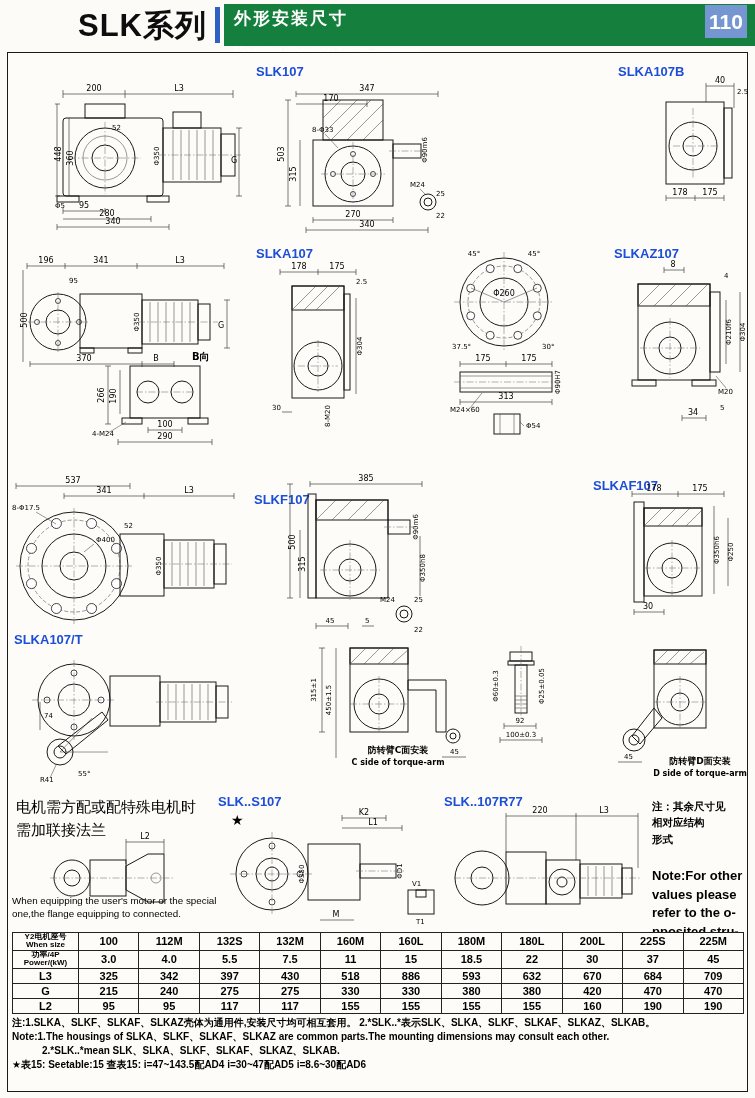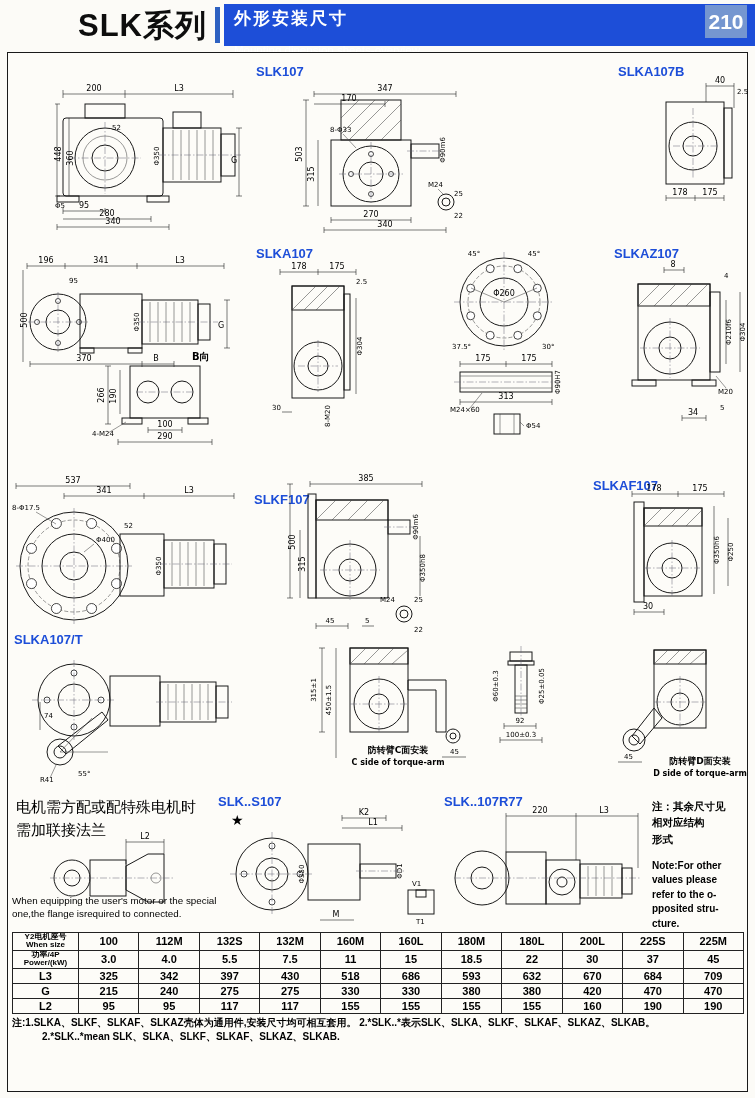"外形安装尺寸" .hdr-strip { background: #1d4ed8 -> #15803d }
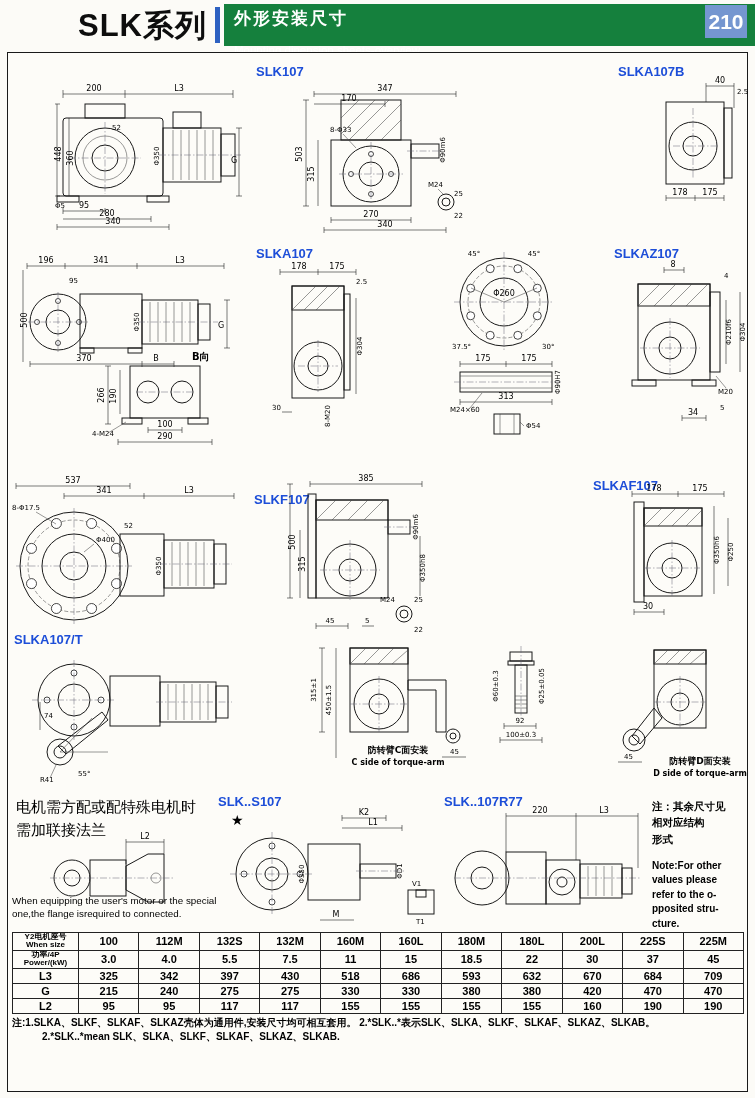"210" div.page-badge { text: 210 -> 110 }
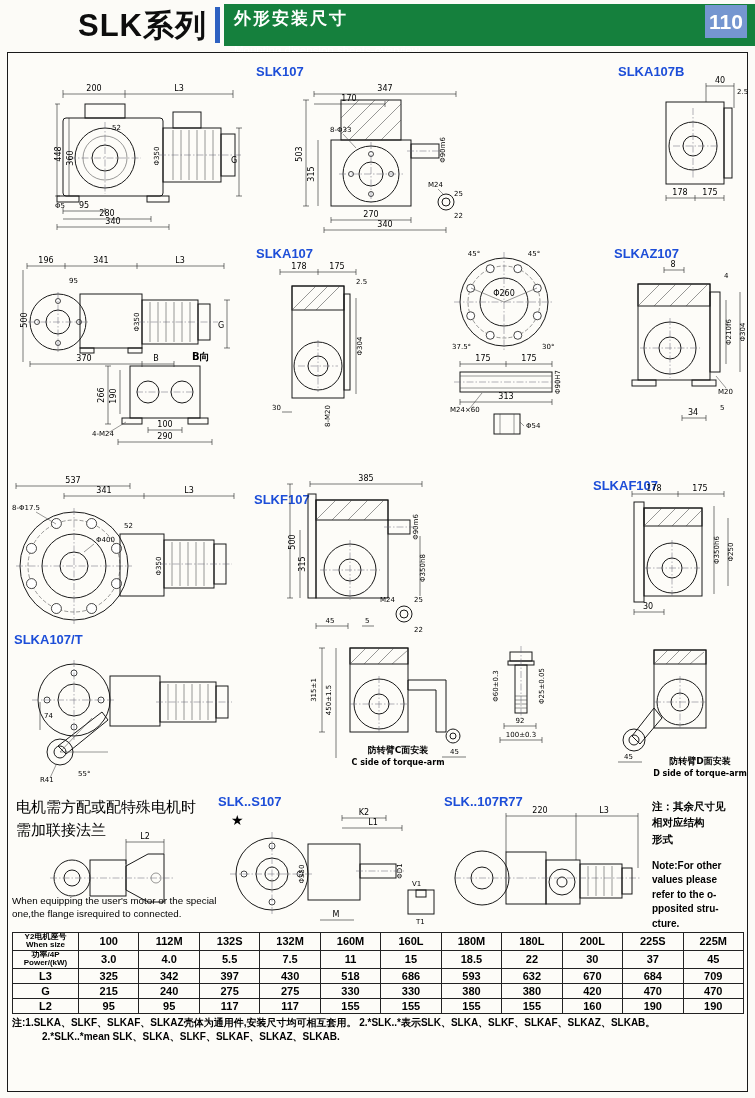"347" div.drw { left: 286px -> 268px }
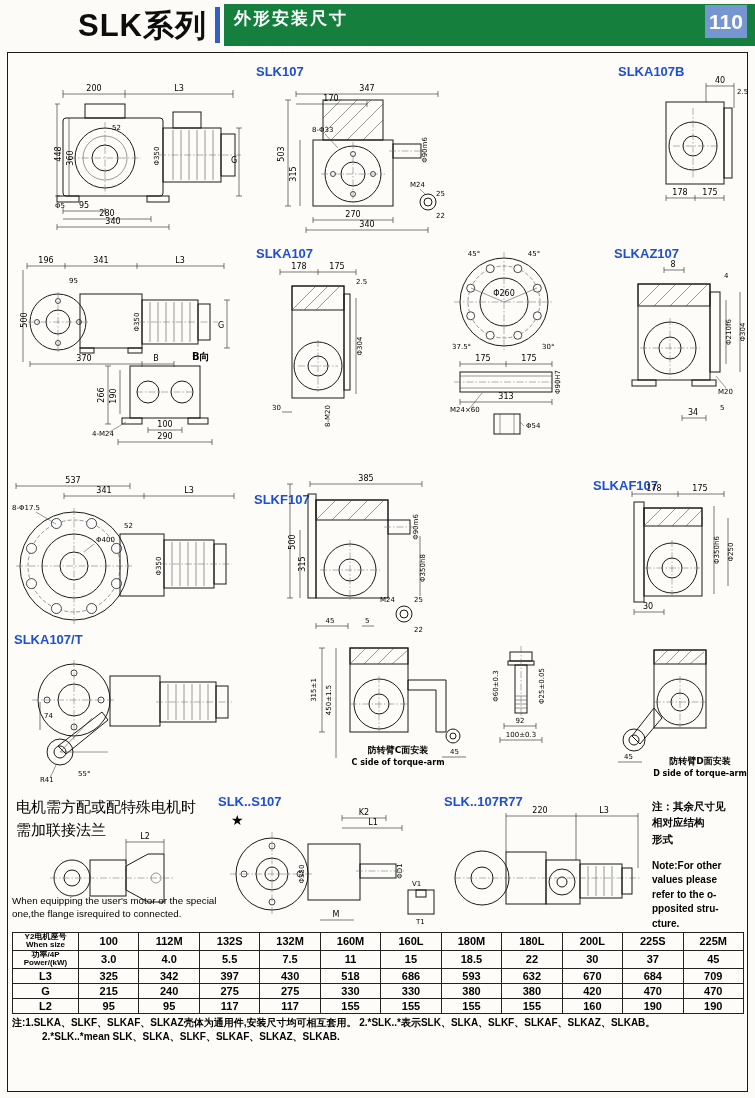"Note:For other" .side-note .en { font-size: 10px -> 13px; margin-top: 12px -> 20px }
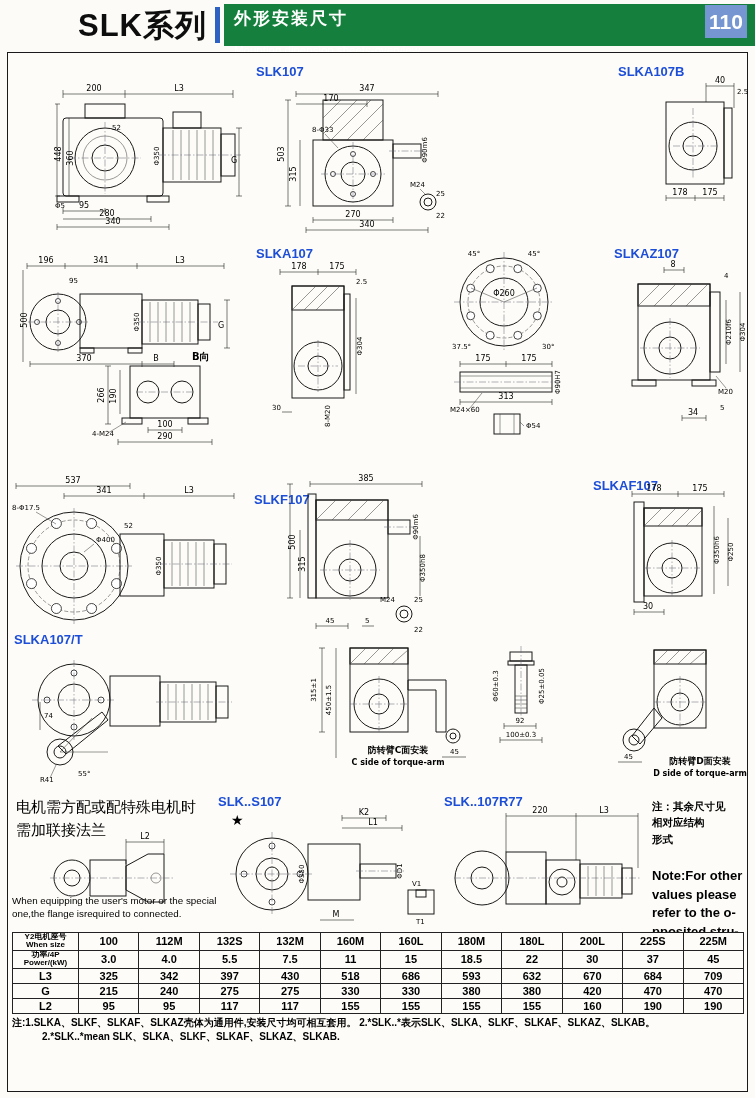"one,the flange isrequired to connected." div { text: isrequired -> equipping }
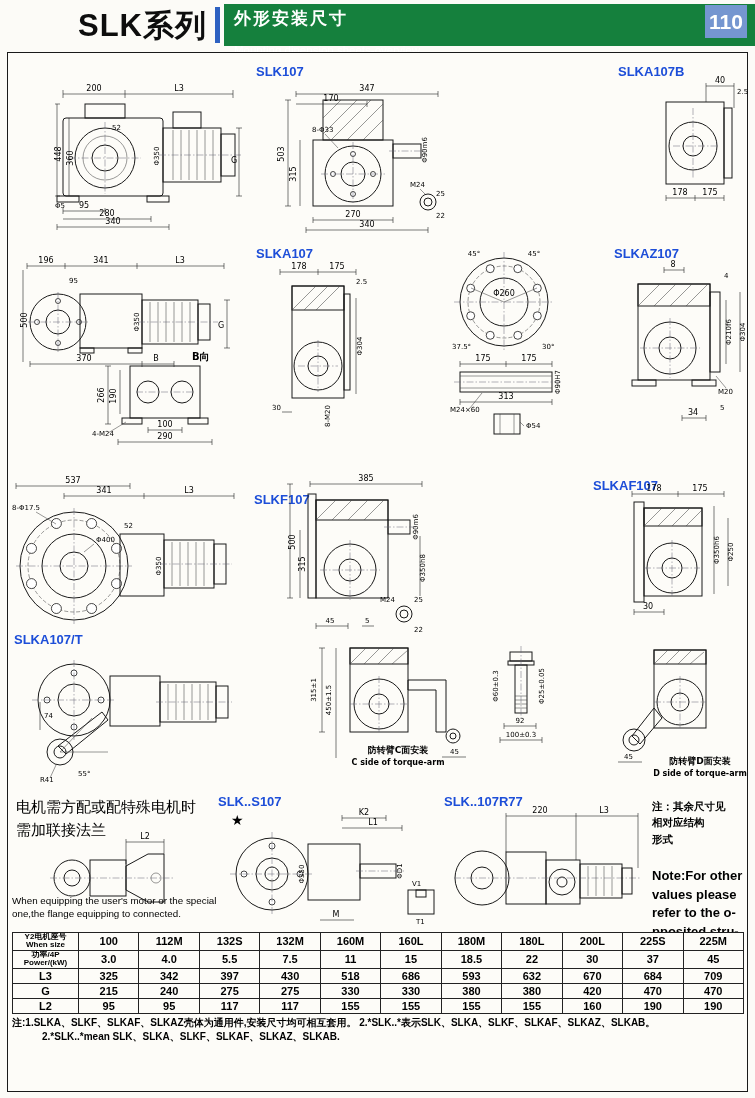"686" td { text: 686 -> 886 }
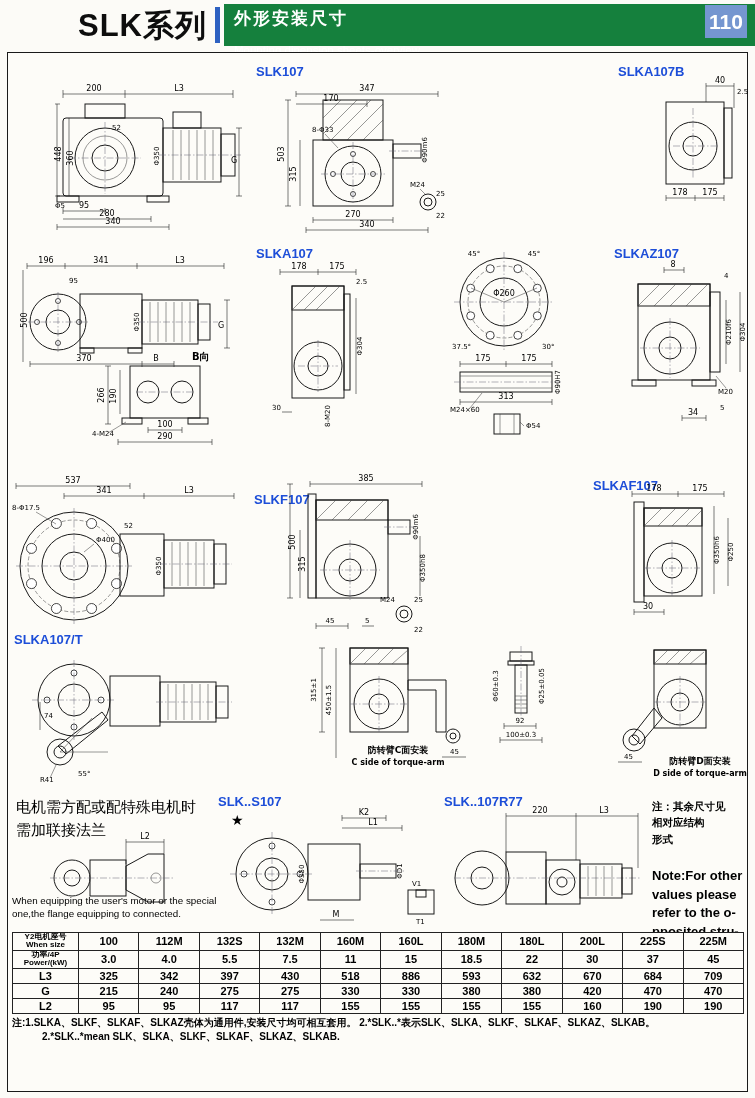"Note:1.The housings of" div { html: none -> <div>Note:1.The housings of SLKA、SLKF、SLKAF、SLKAZ are common parts.The mounting dimensions may consult each other.</div> }
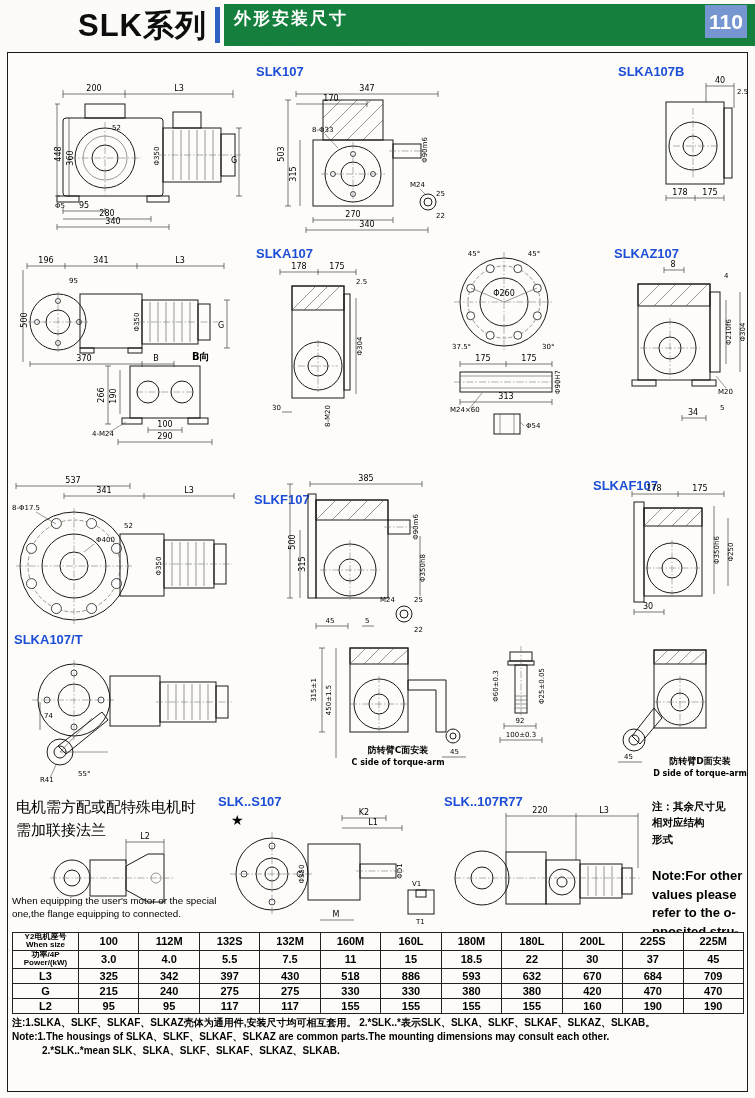"★表15: Seetable:15 查表15: i=47~143.5配AD4" div { html: none -> <div>★表15: Seetable:15 查表15: i=47~143.5配AD4 i=30~47配AD5 i=8.6~30配AD6</div> }
